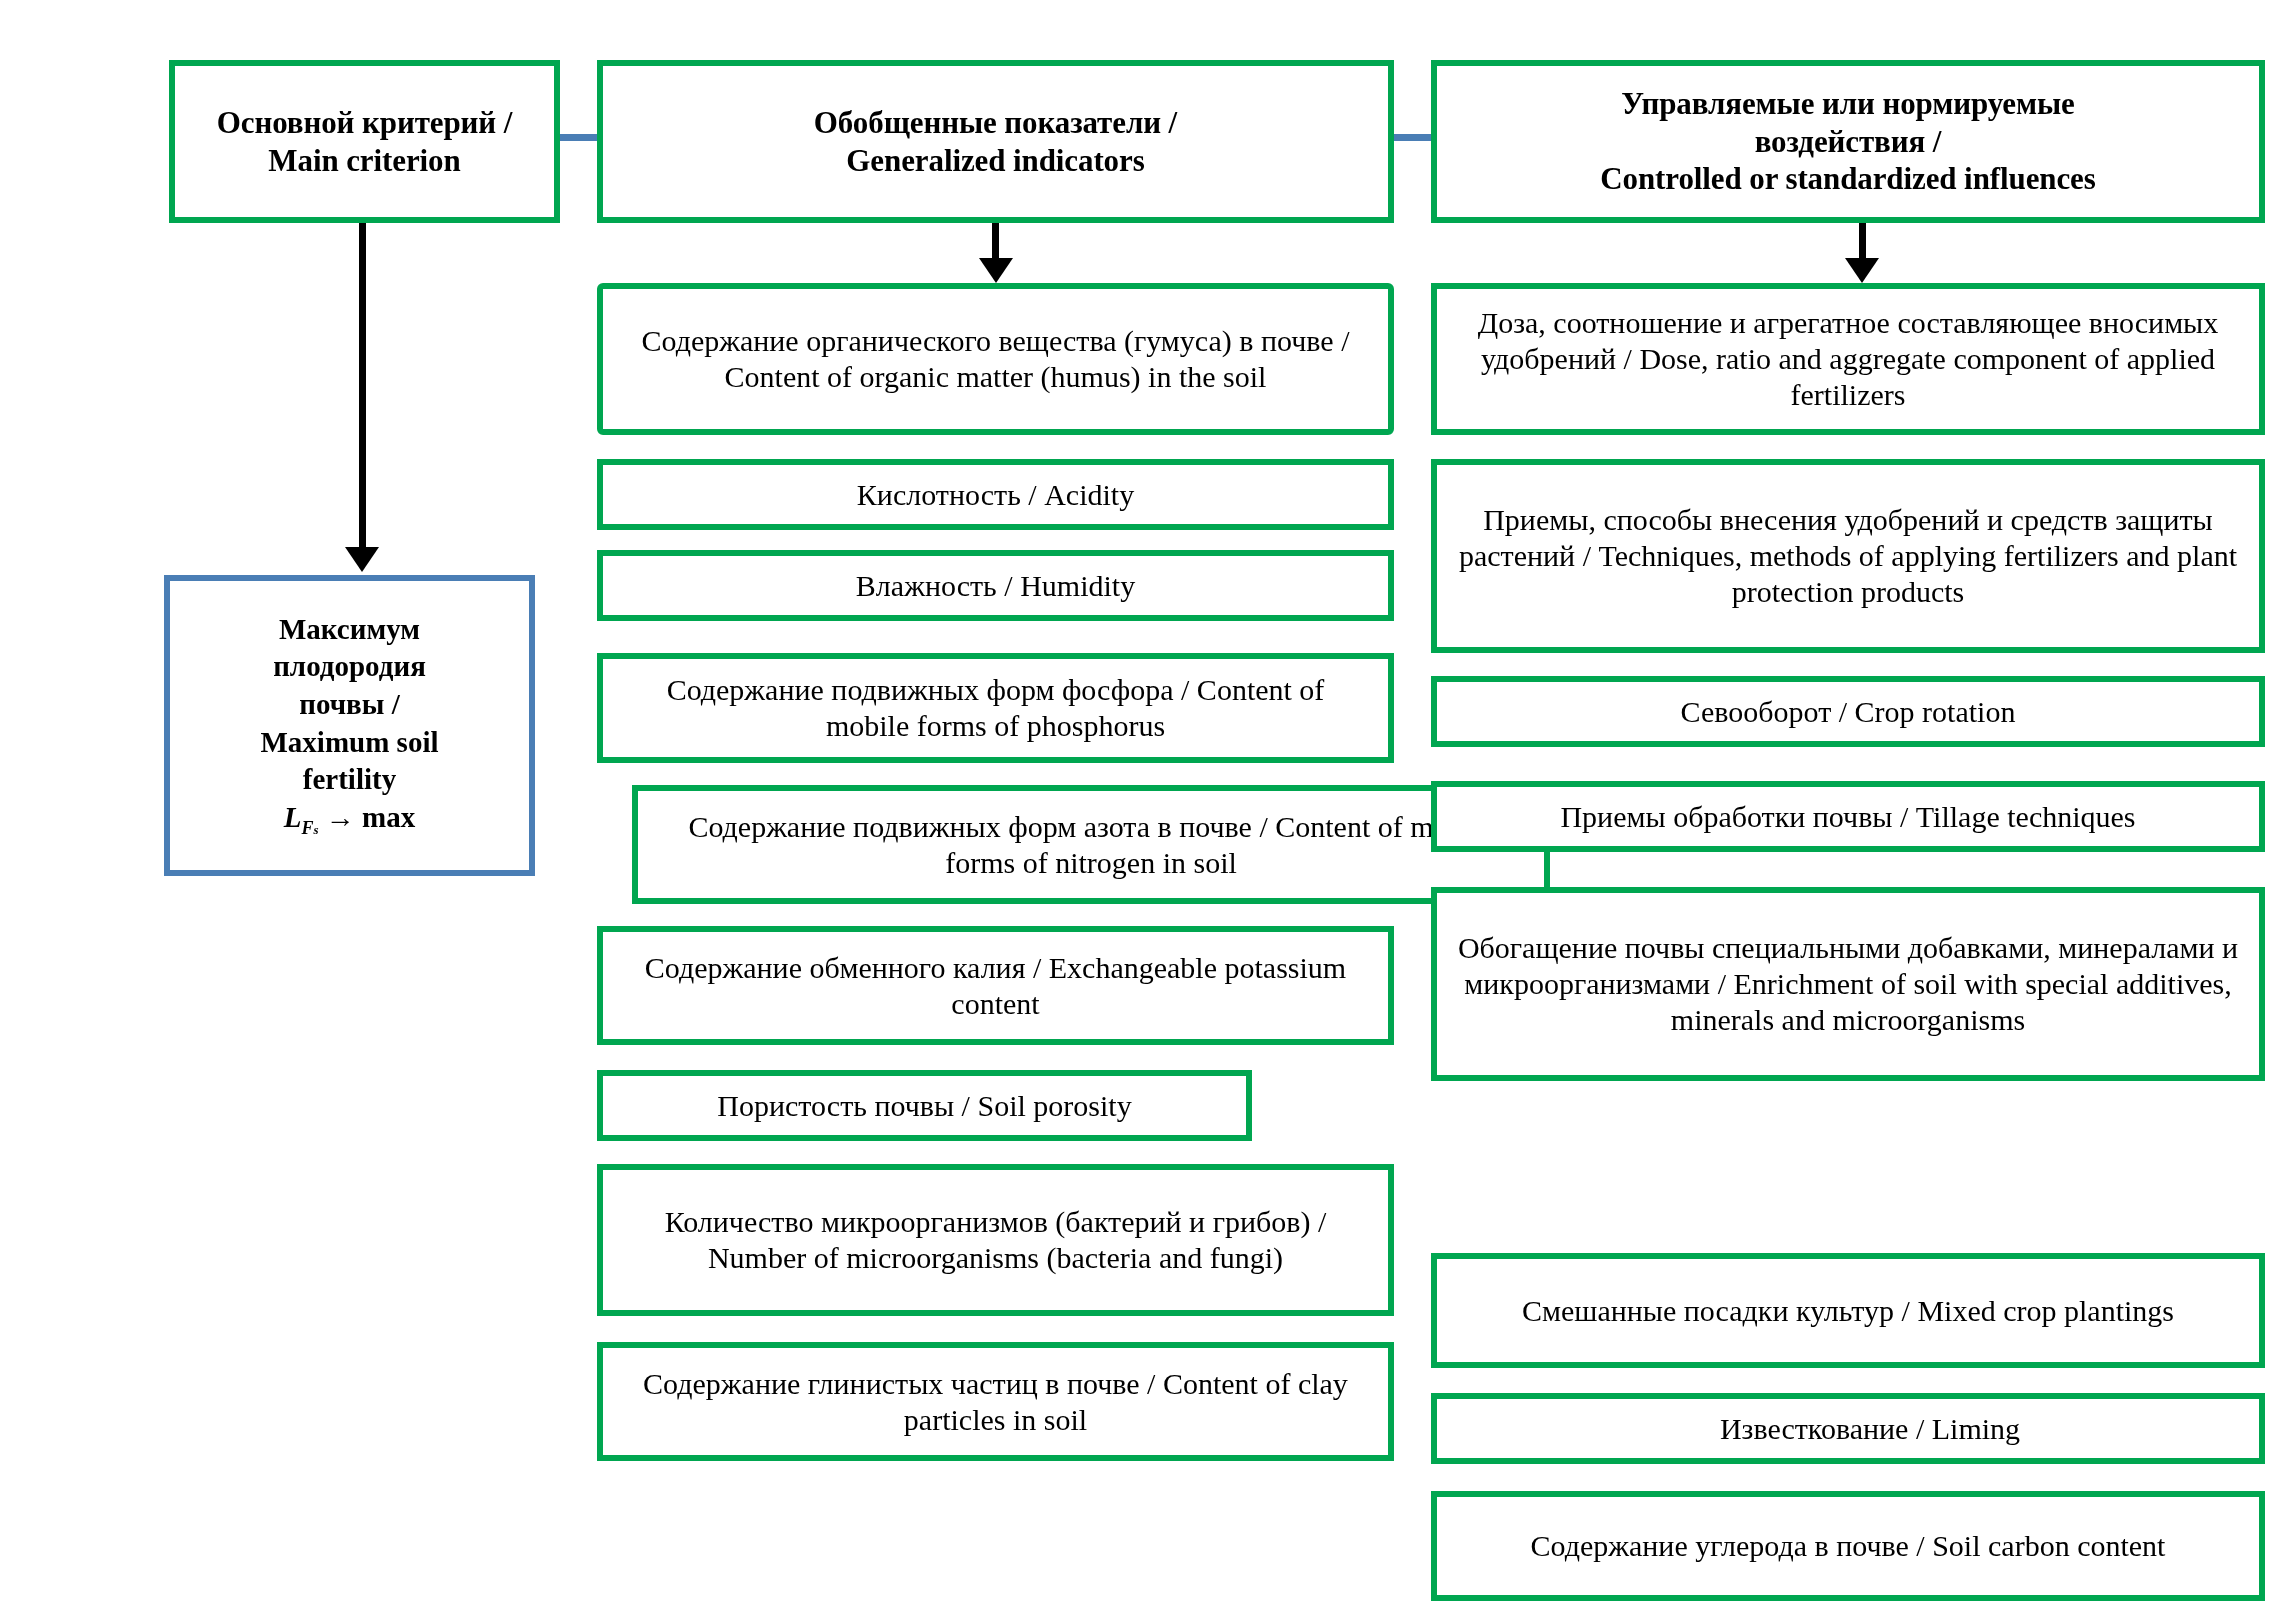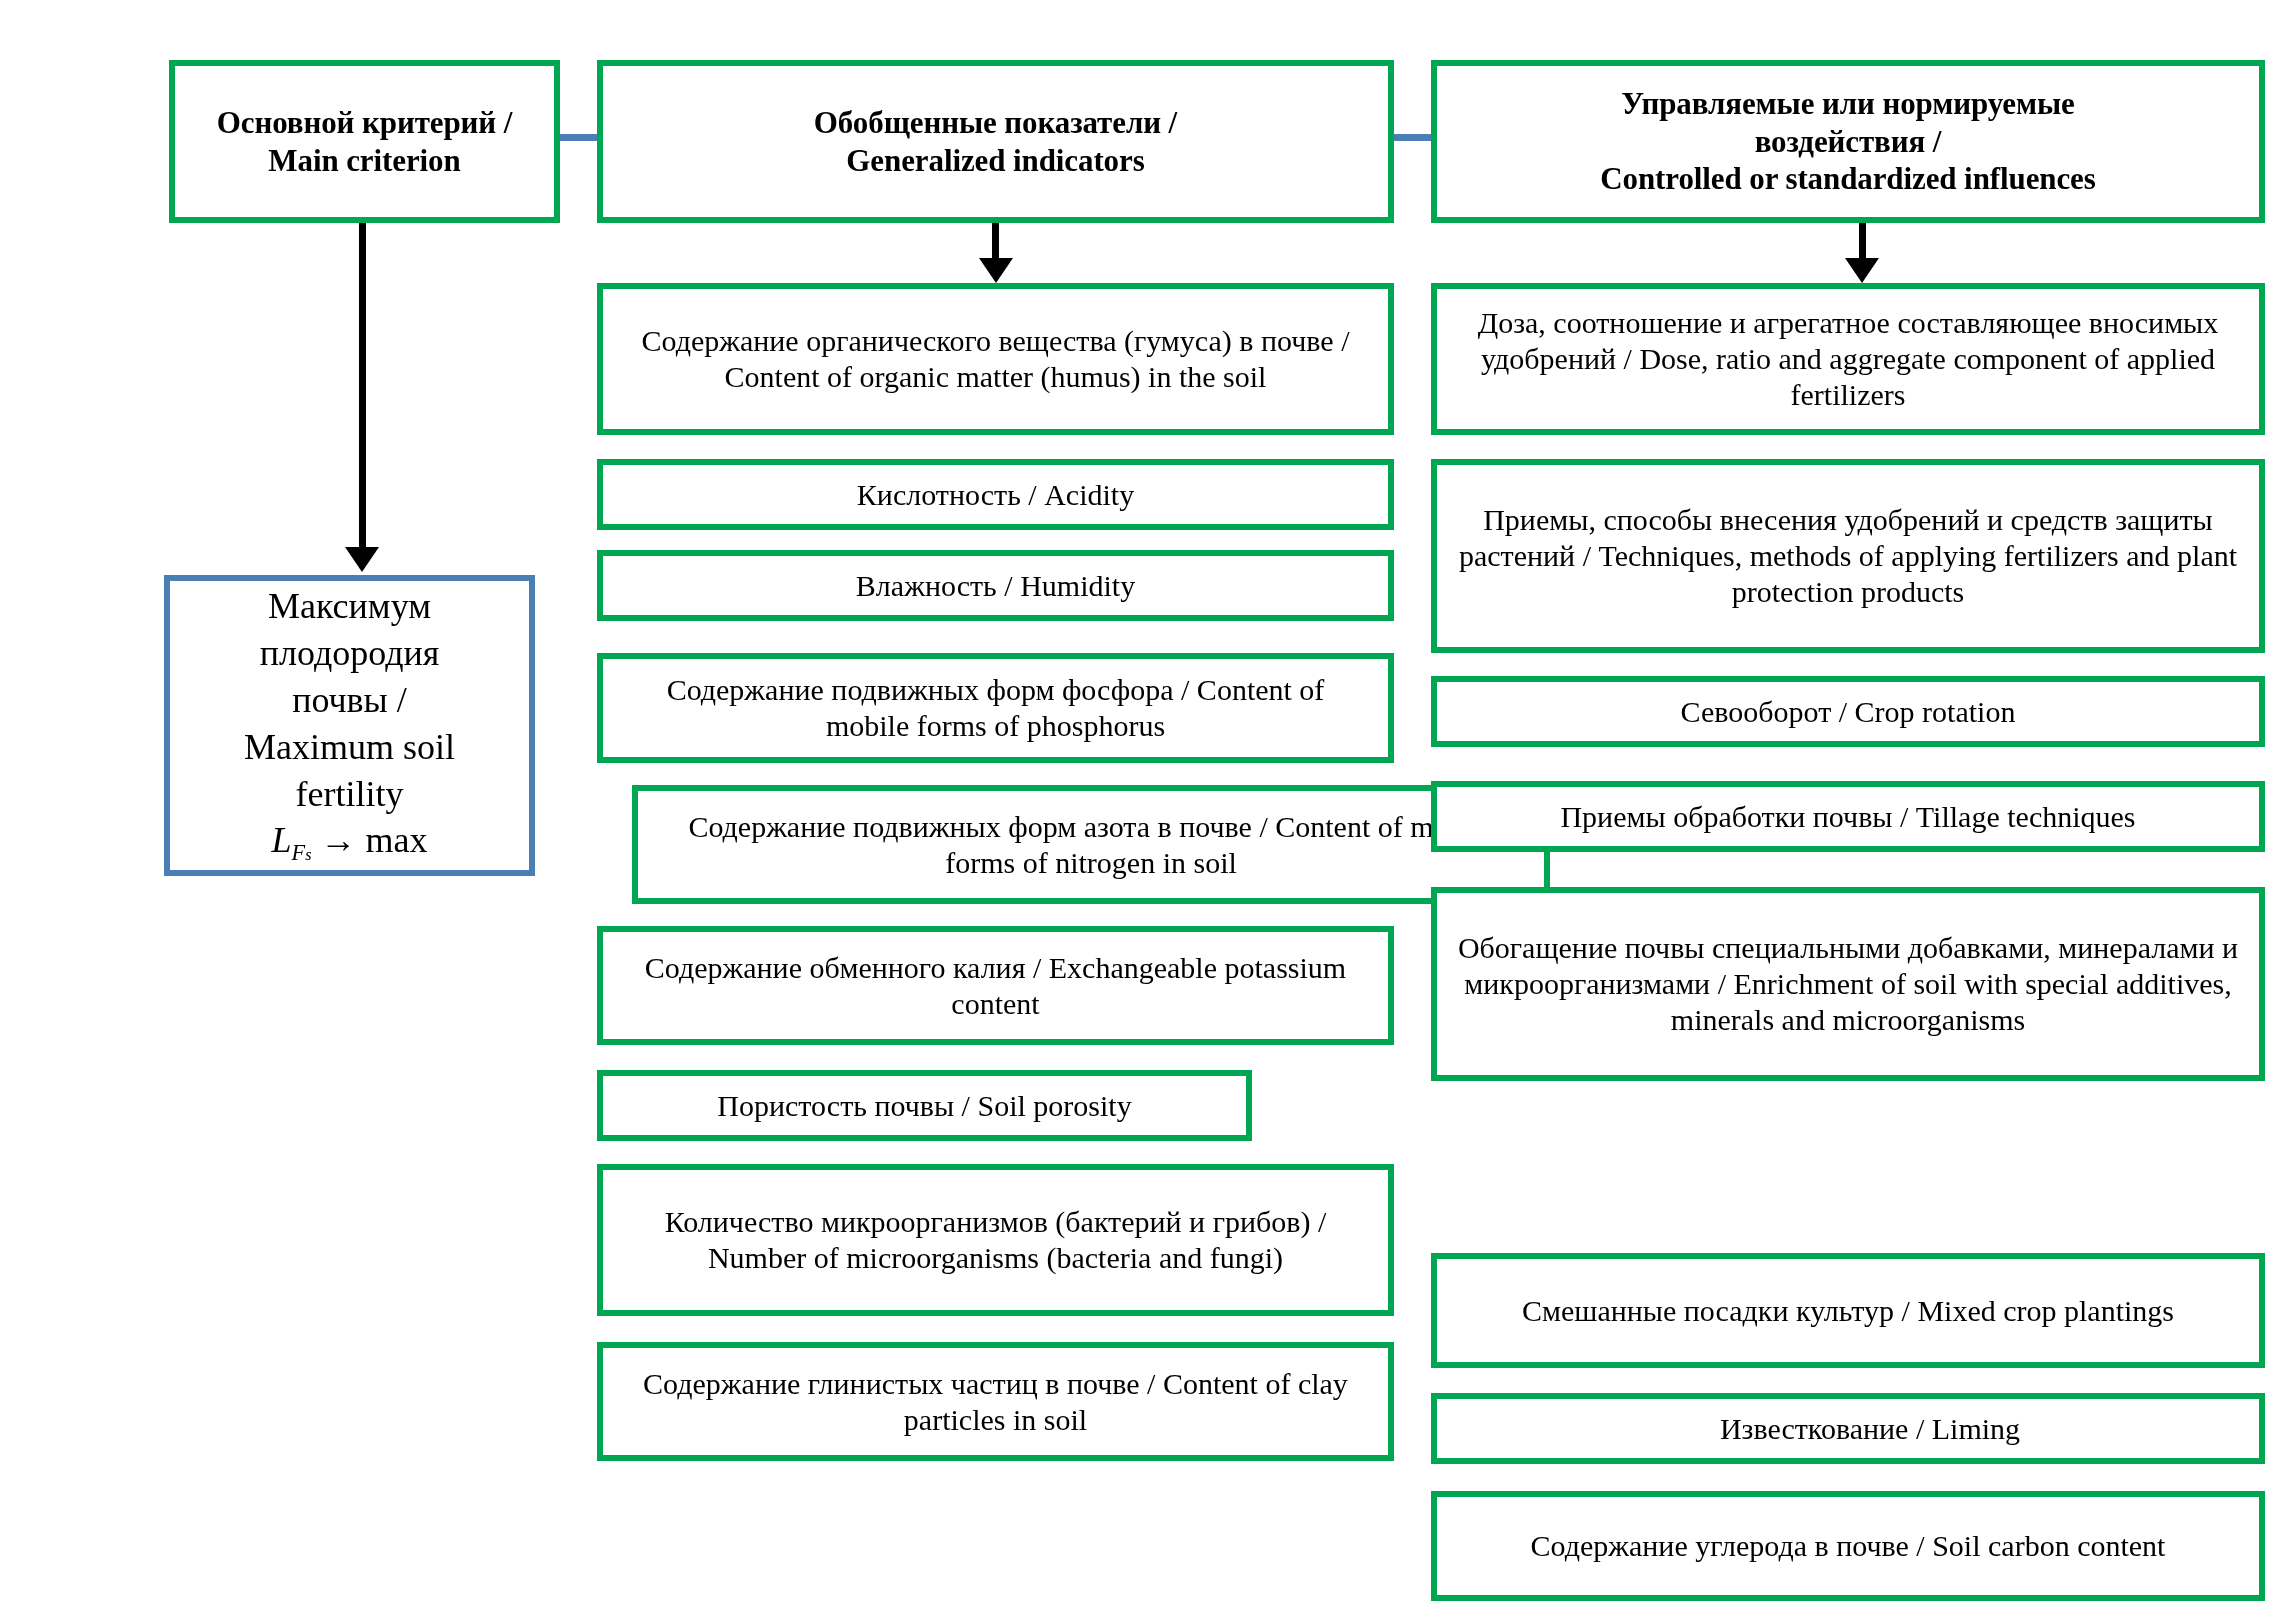"Содержание органического вещества" div.box { border-radius: none -> 6px }
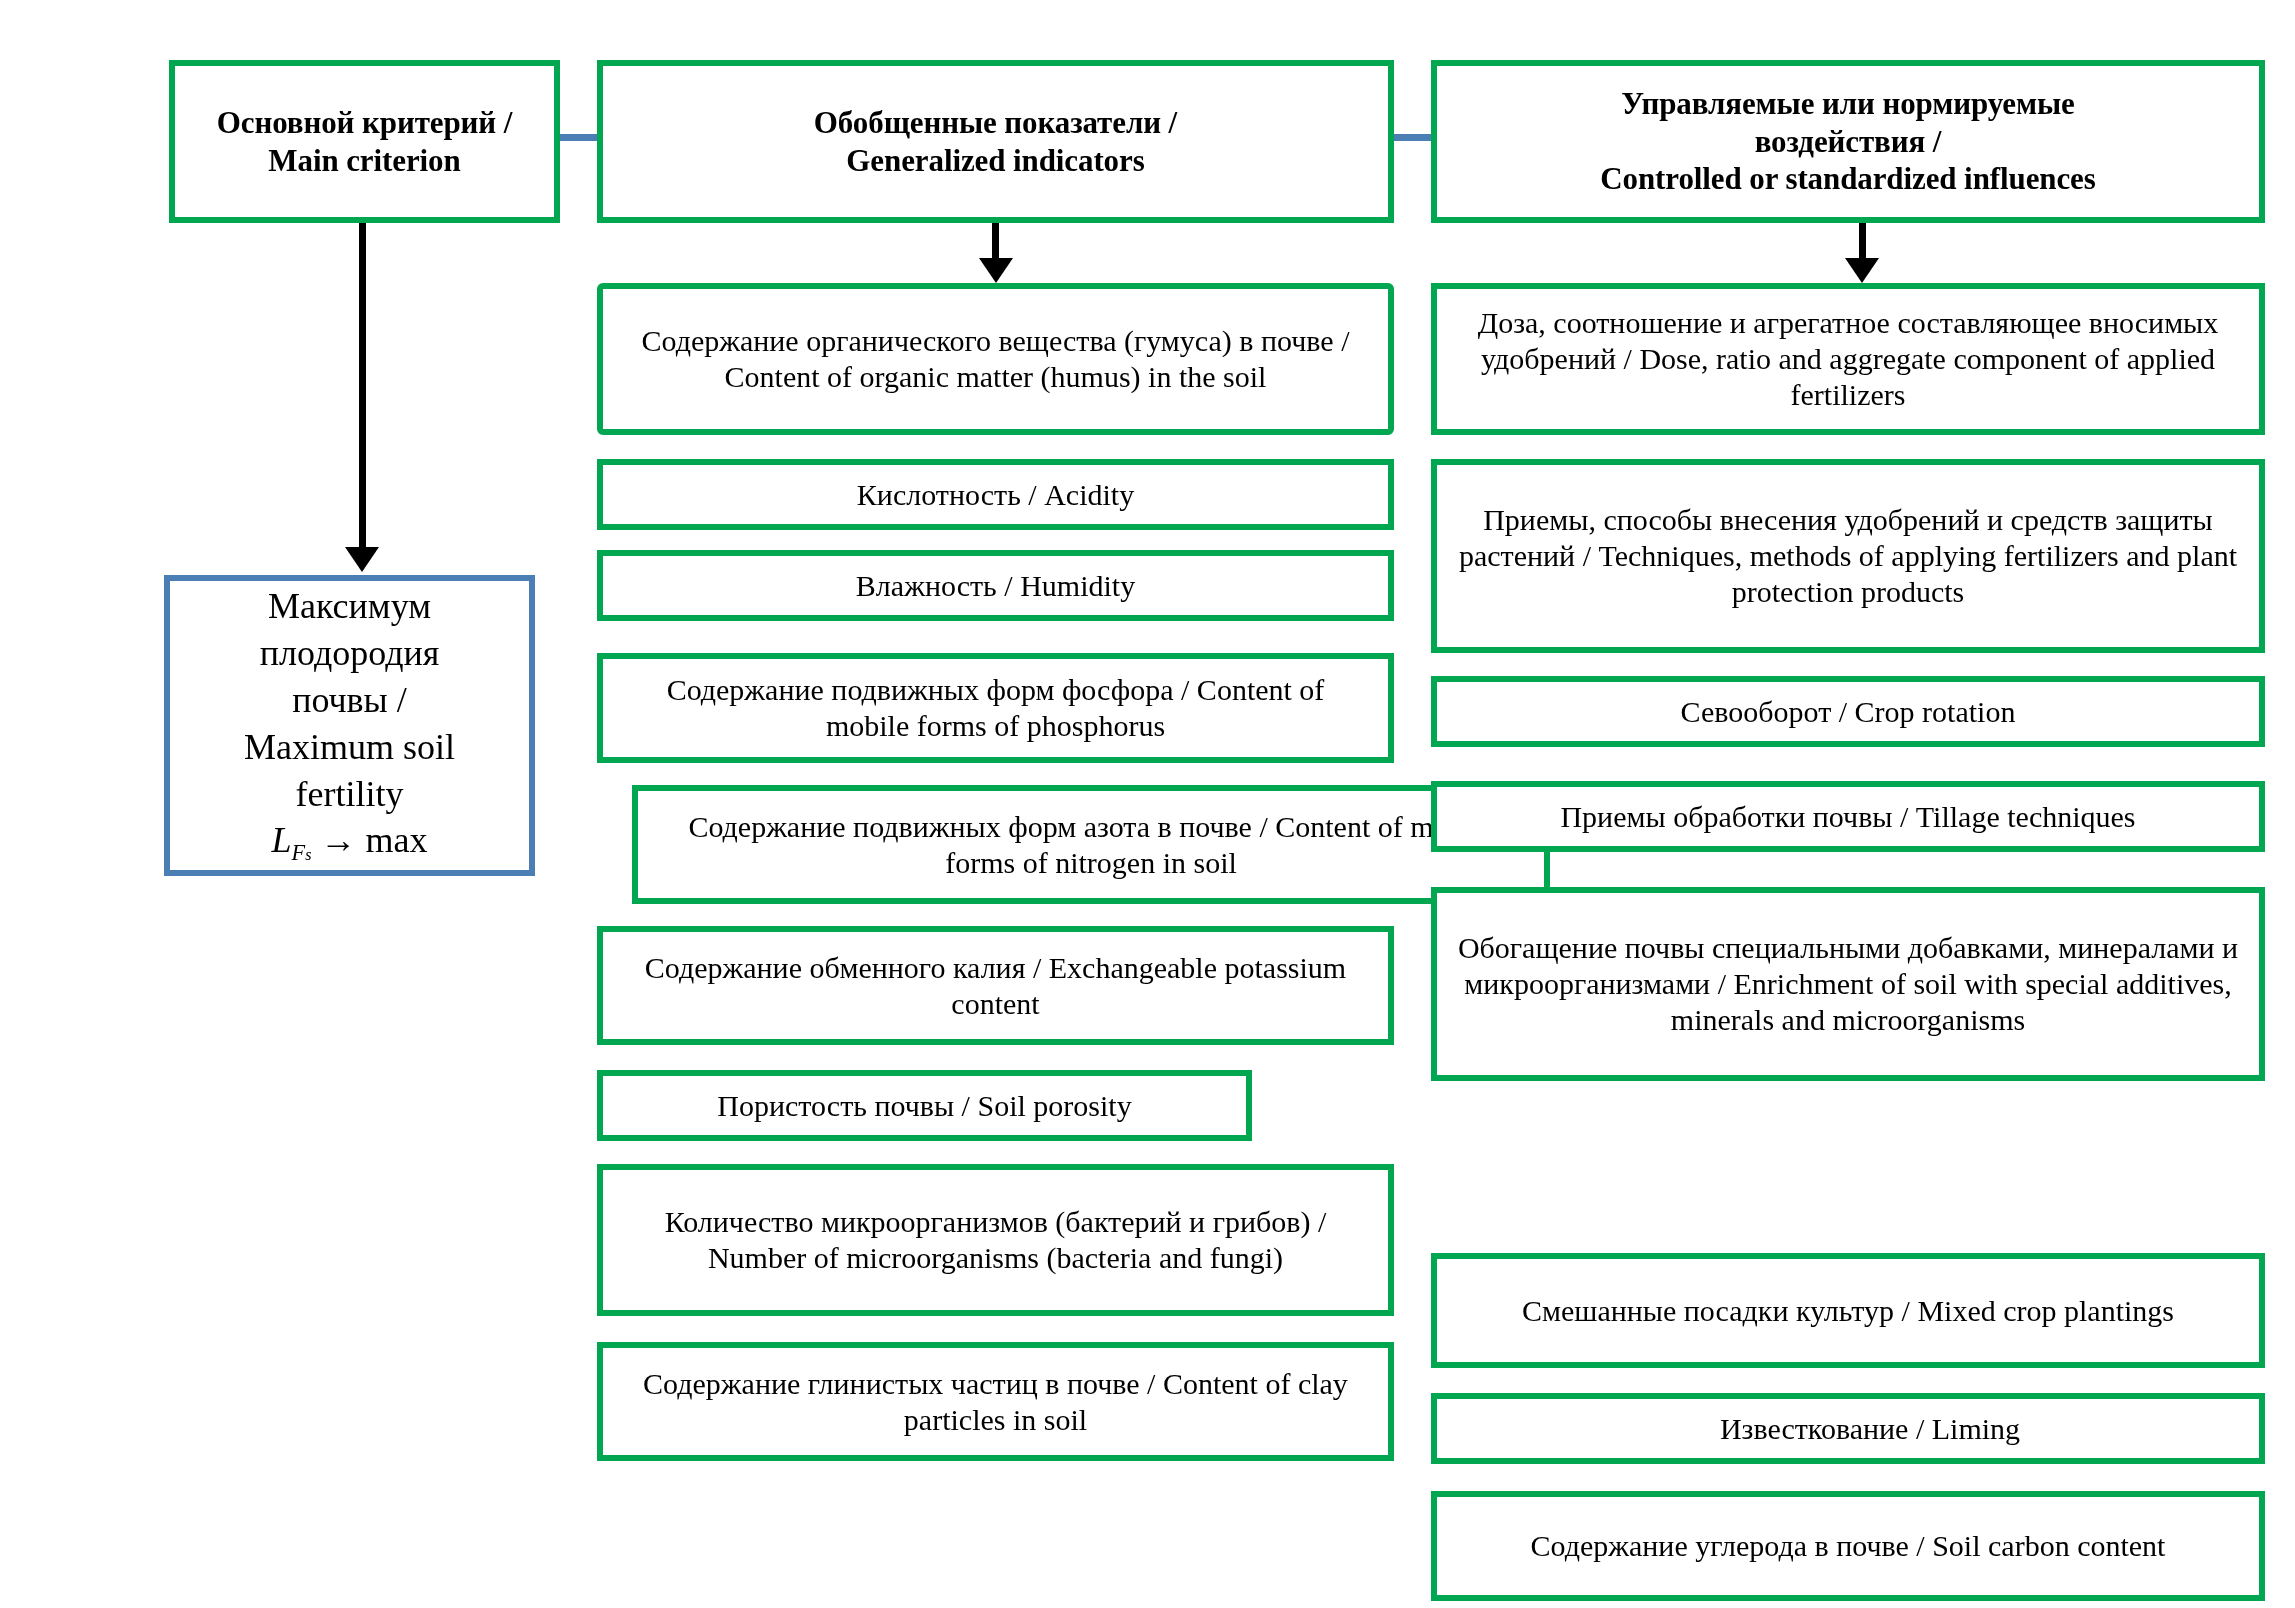"Максимум" .criterion-box { font-size: 36px -> 29px; font-weight: normal -> bold }
